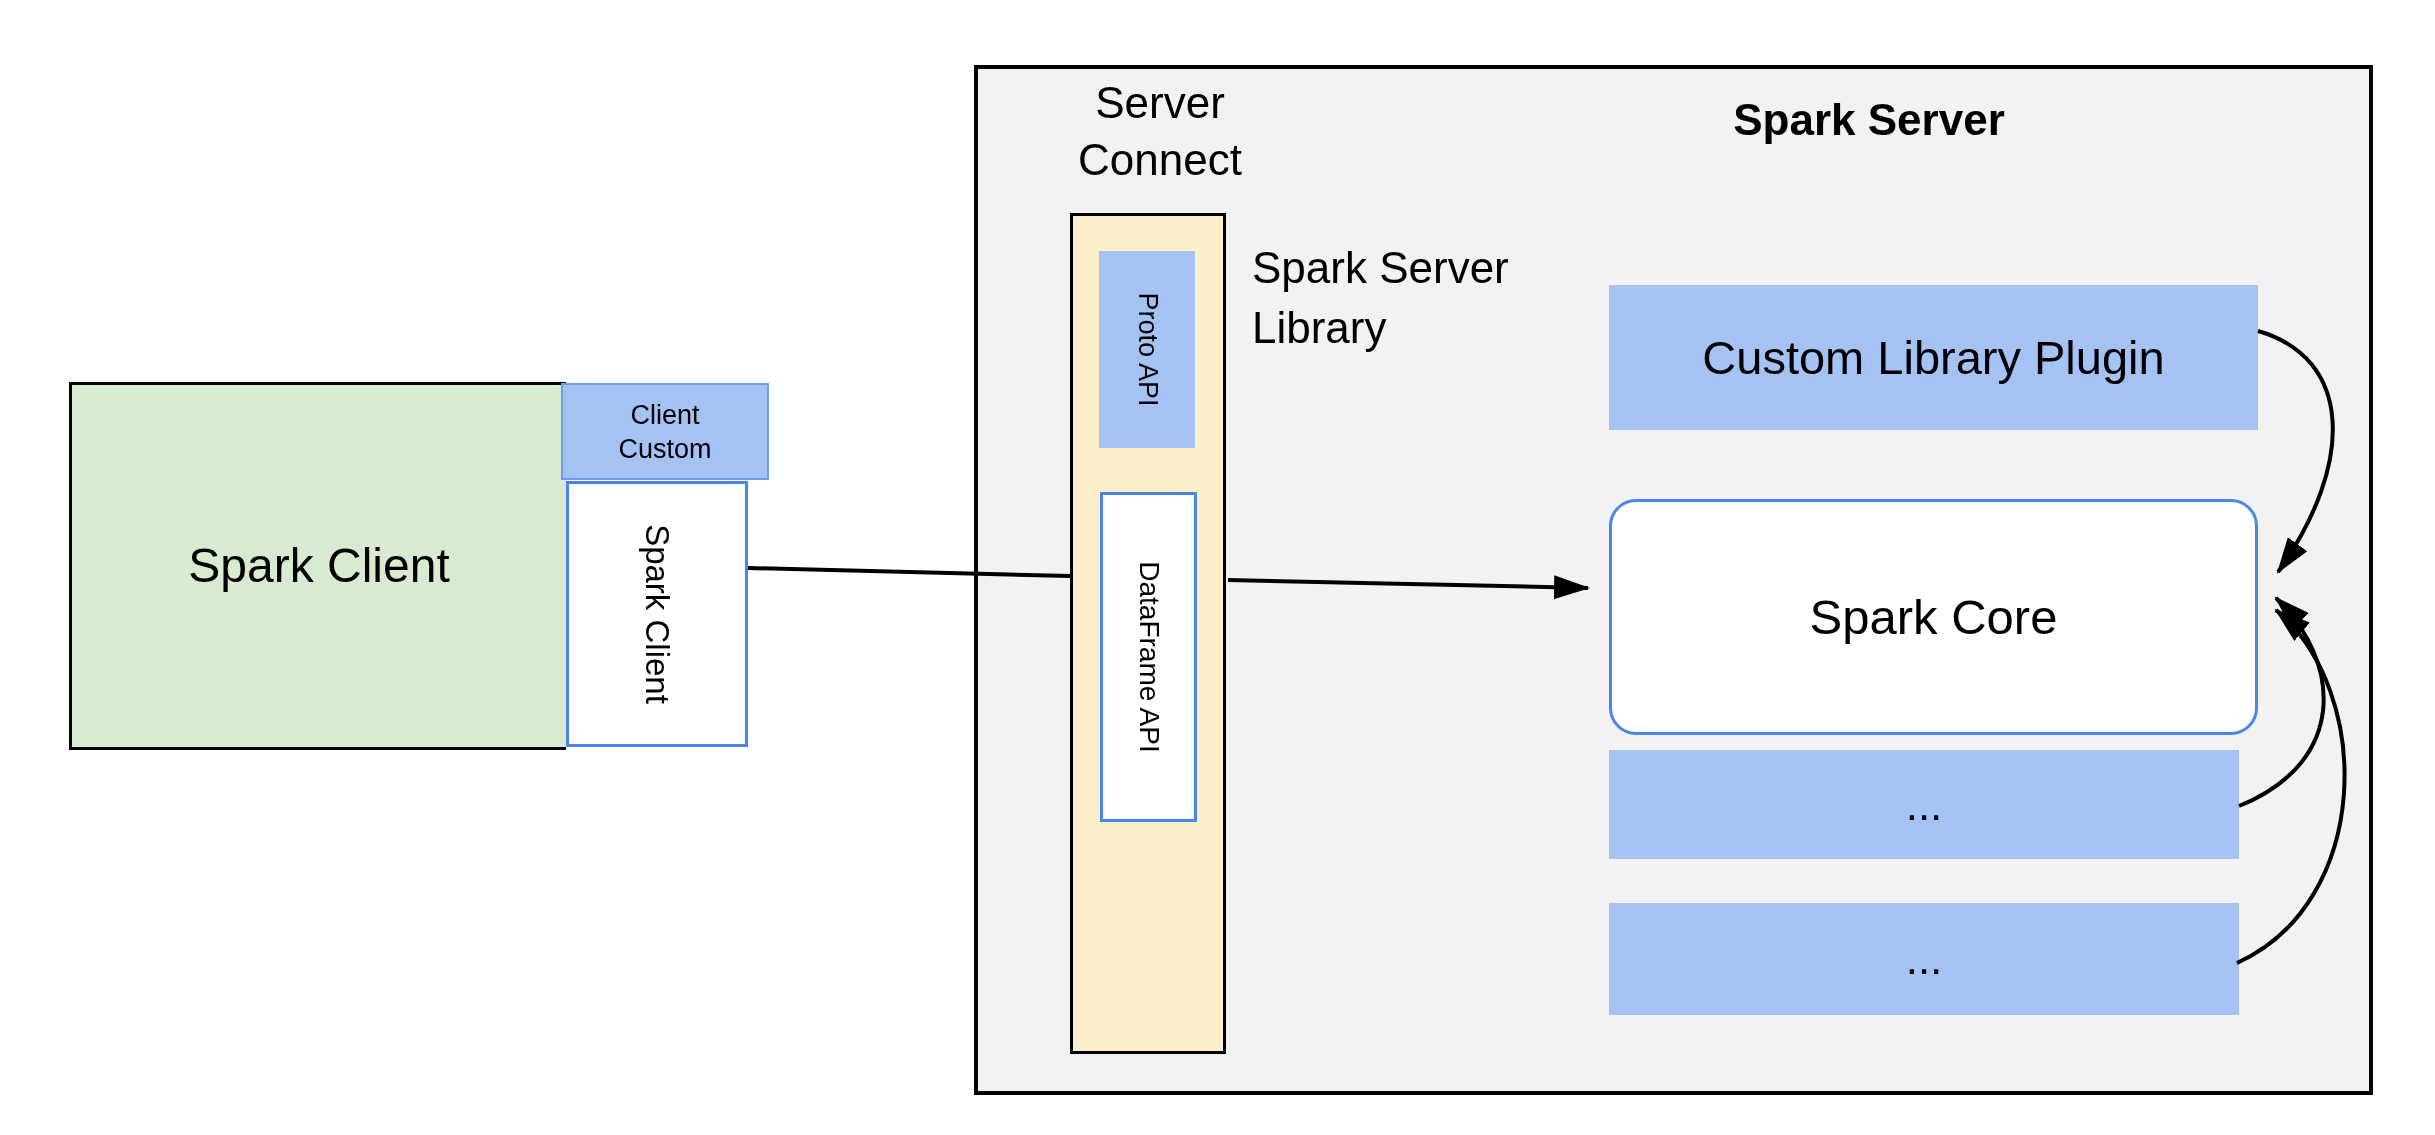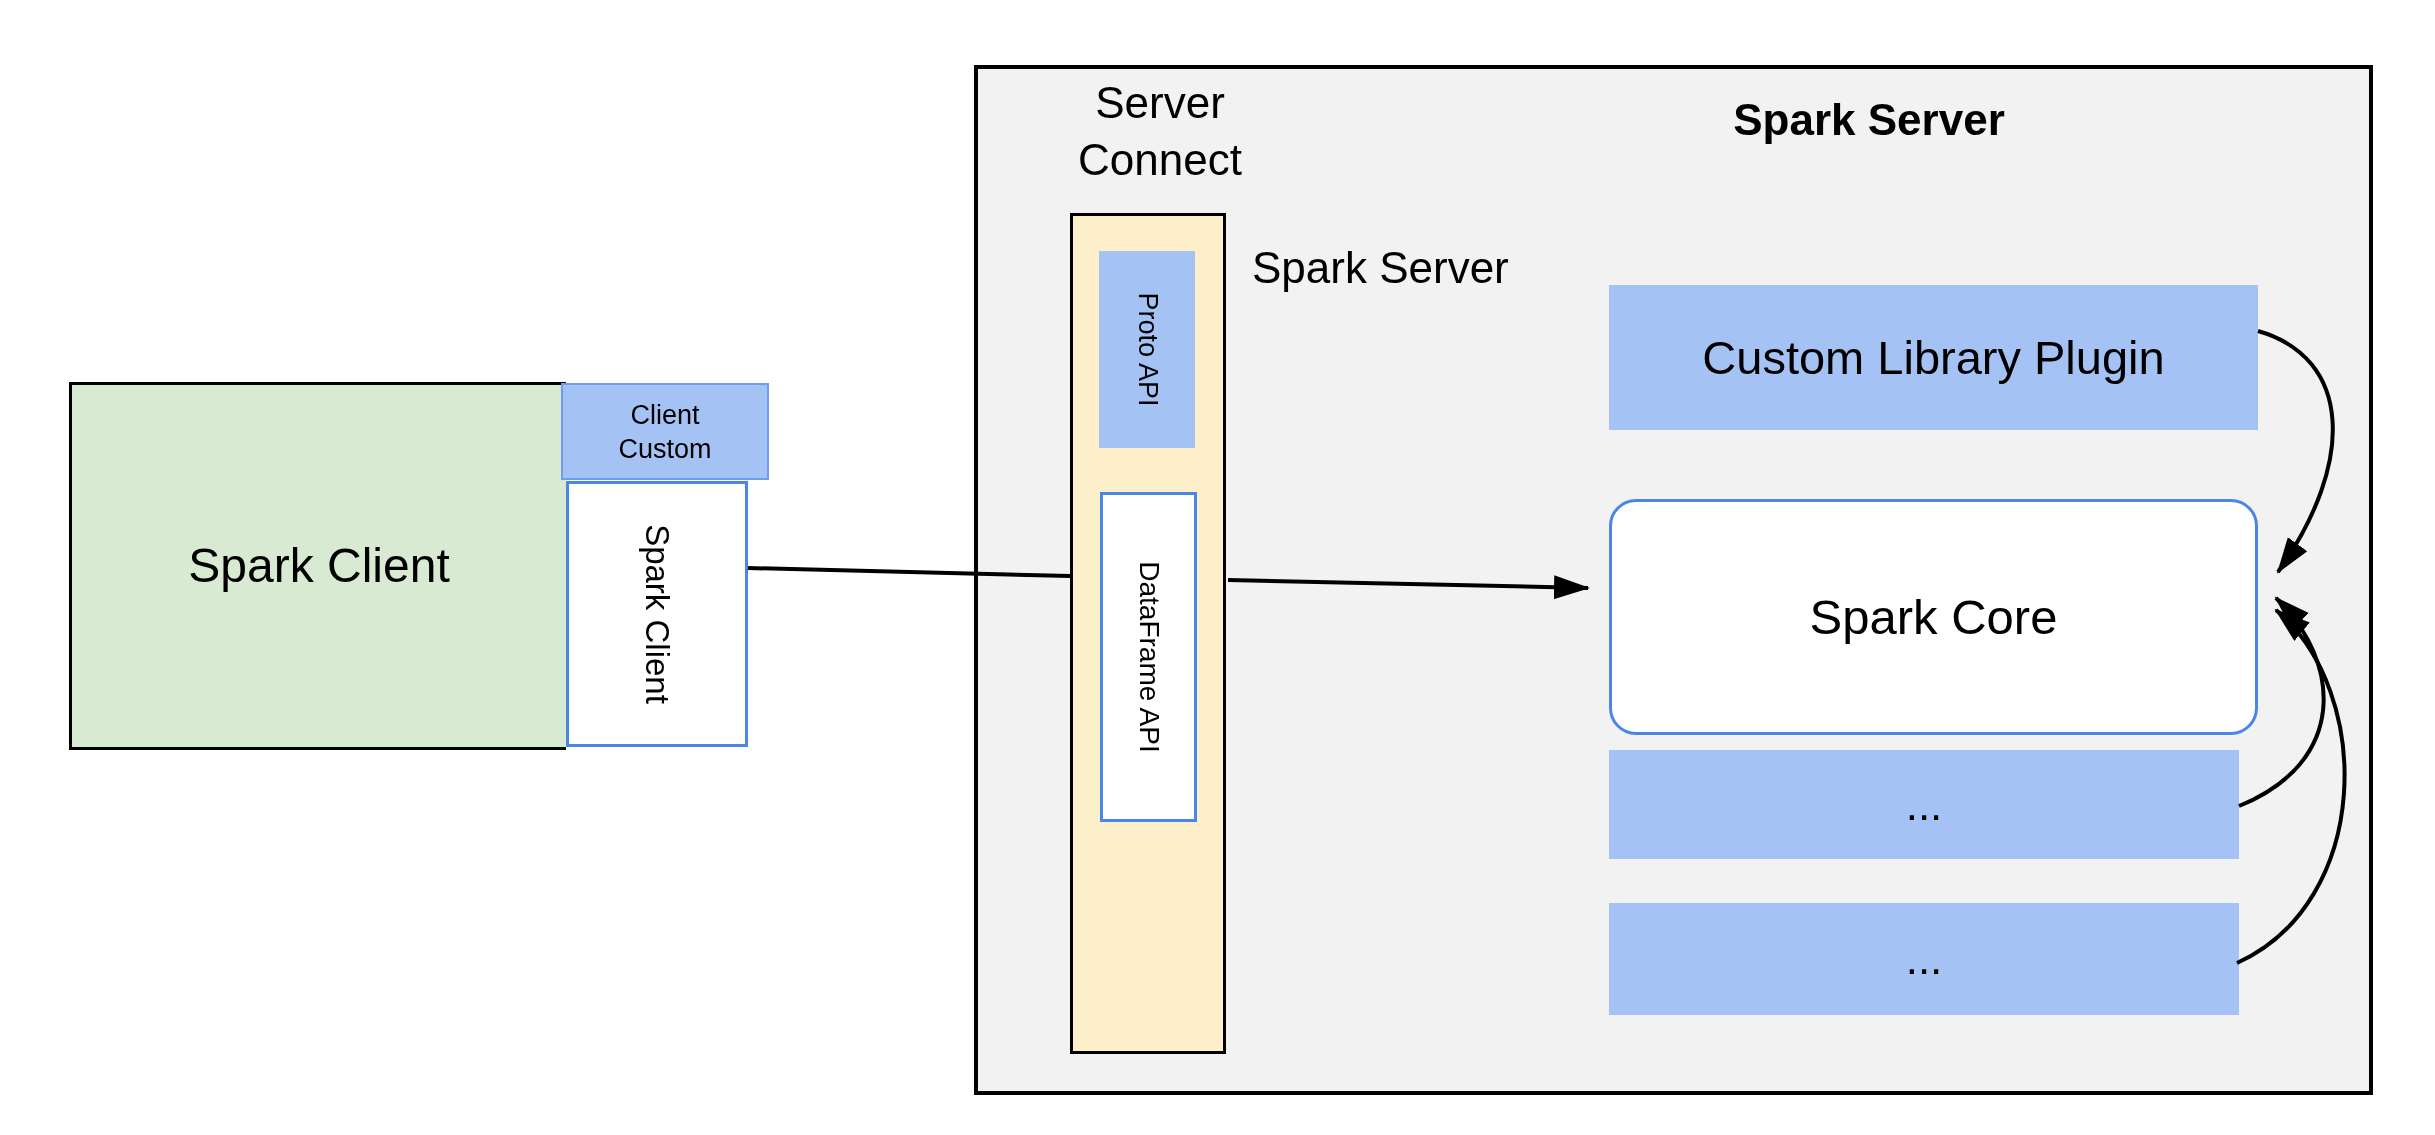"Library" div { html: none -> <div>Library</div> }
